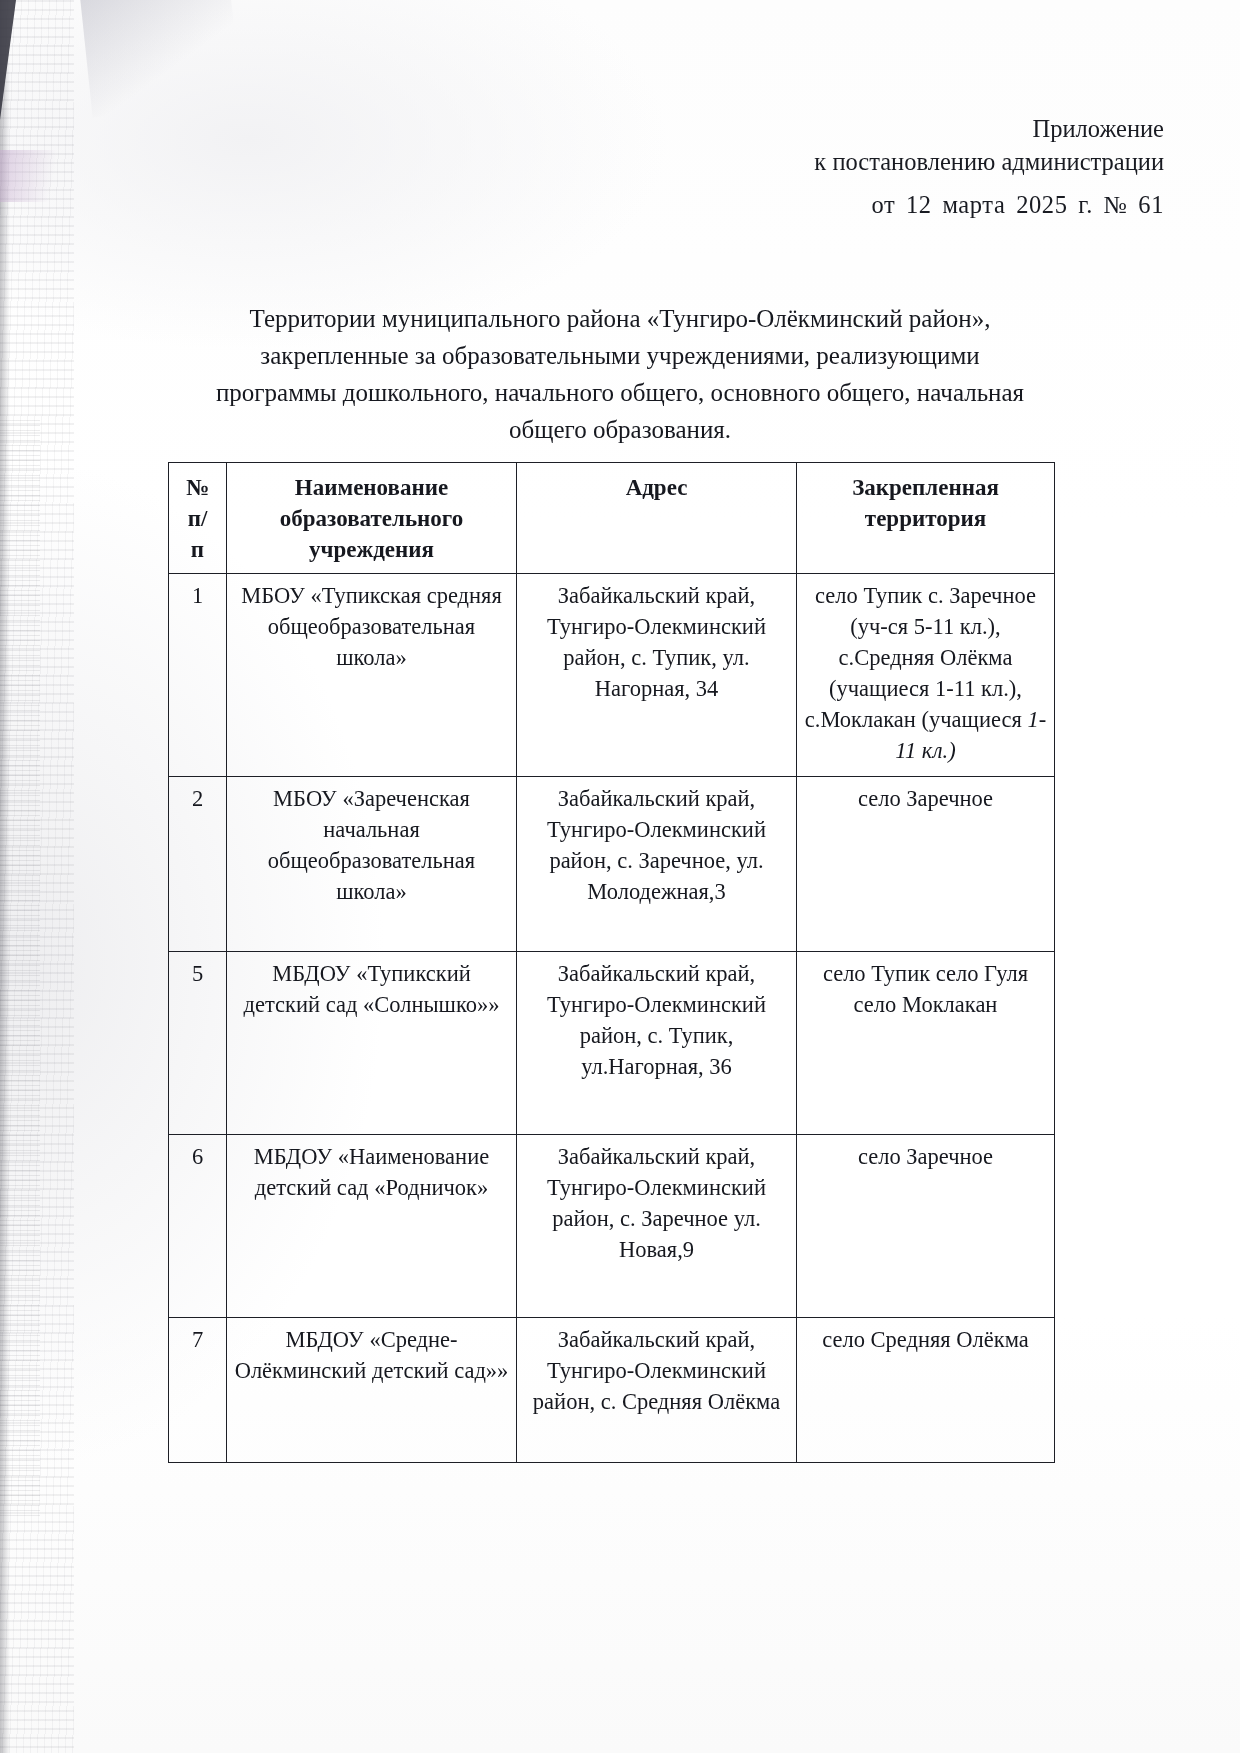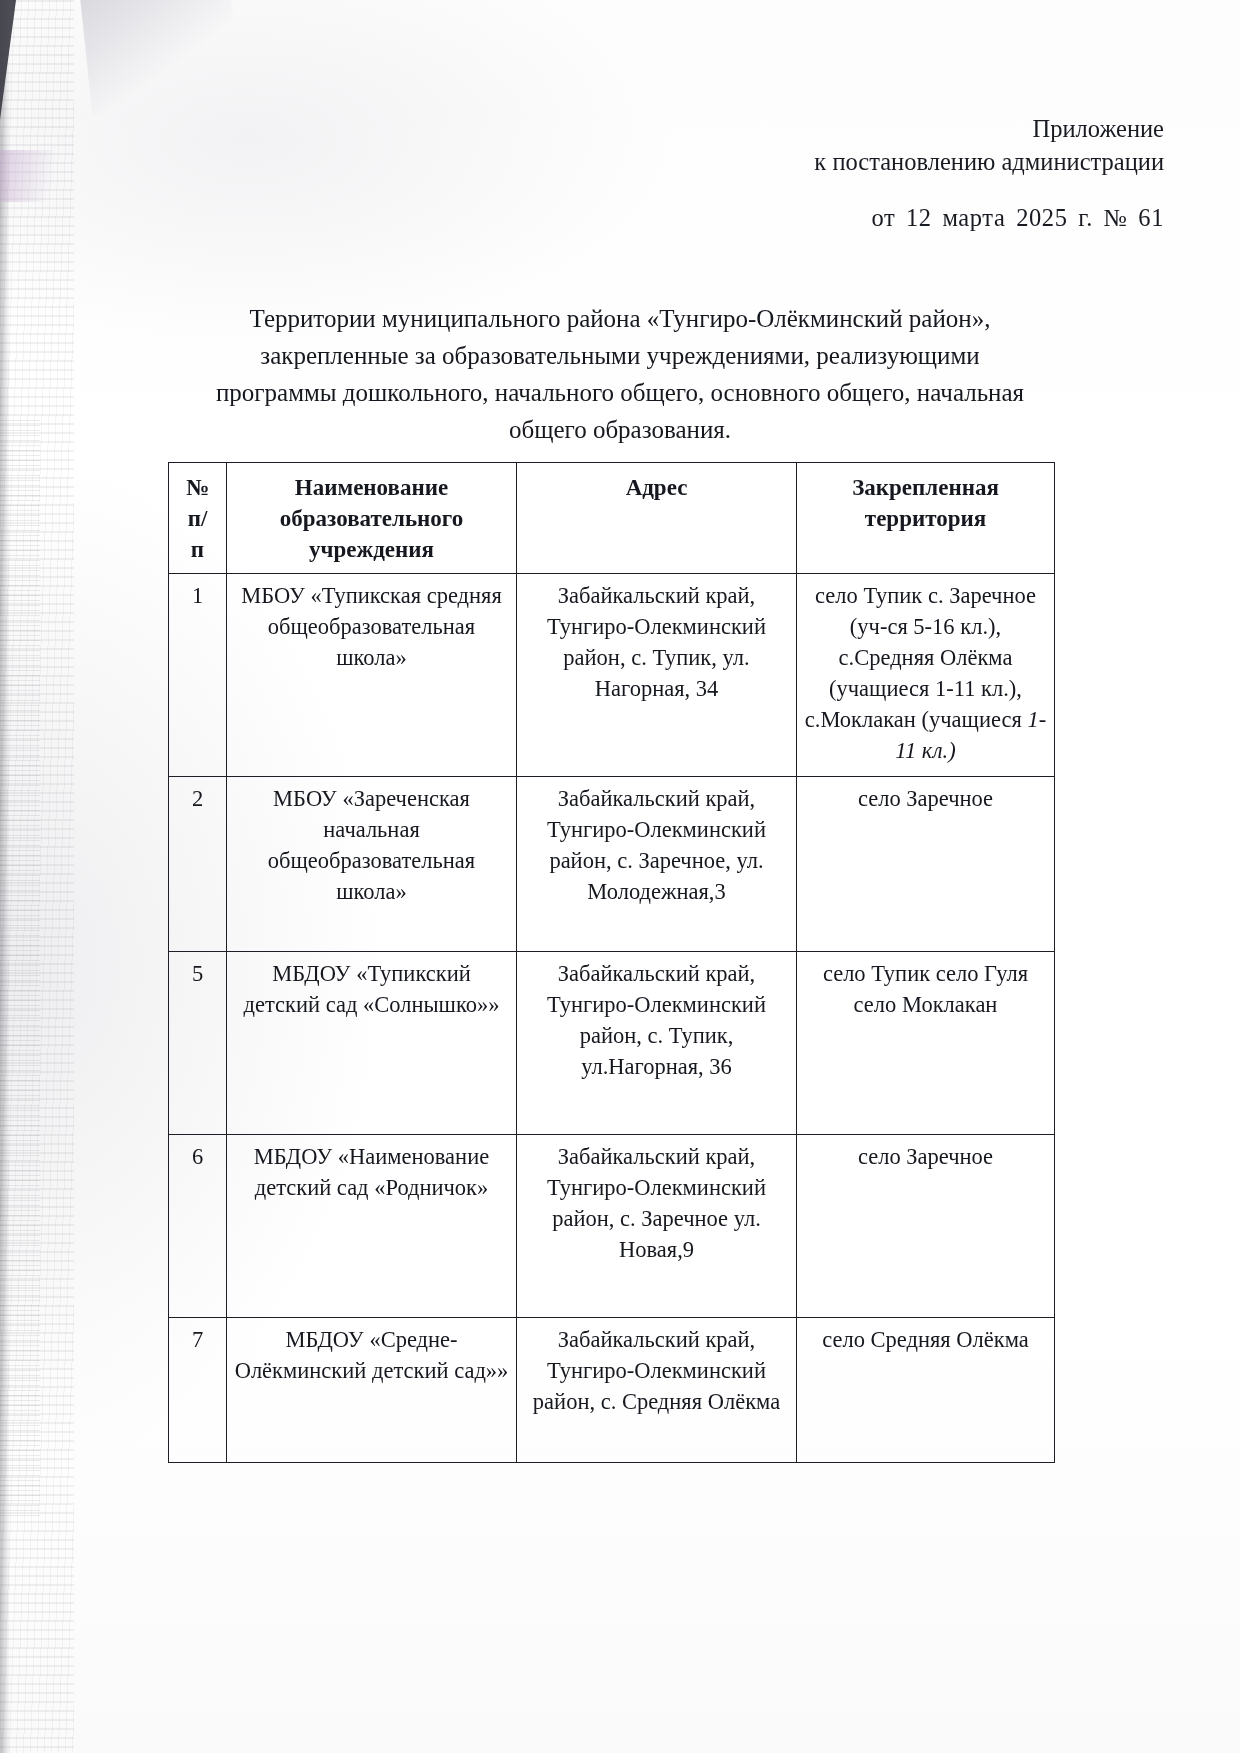"от 12 марта 2025 г." .header-block .date-line { margin-top: 23px -> 10px }
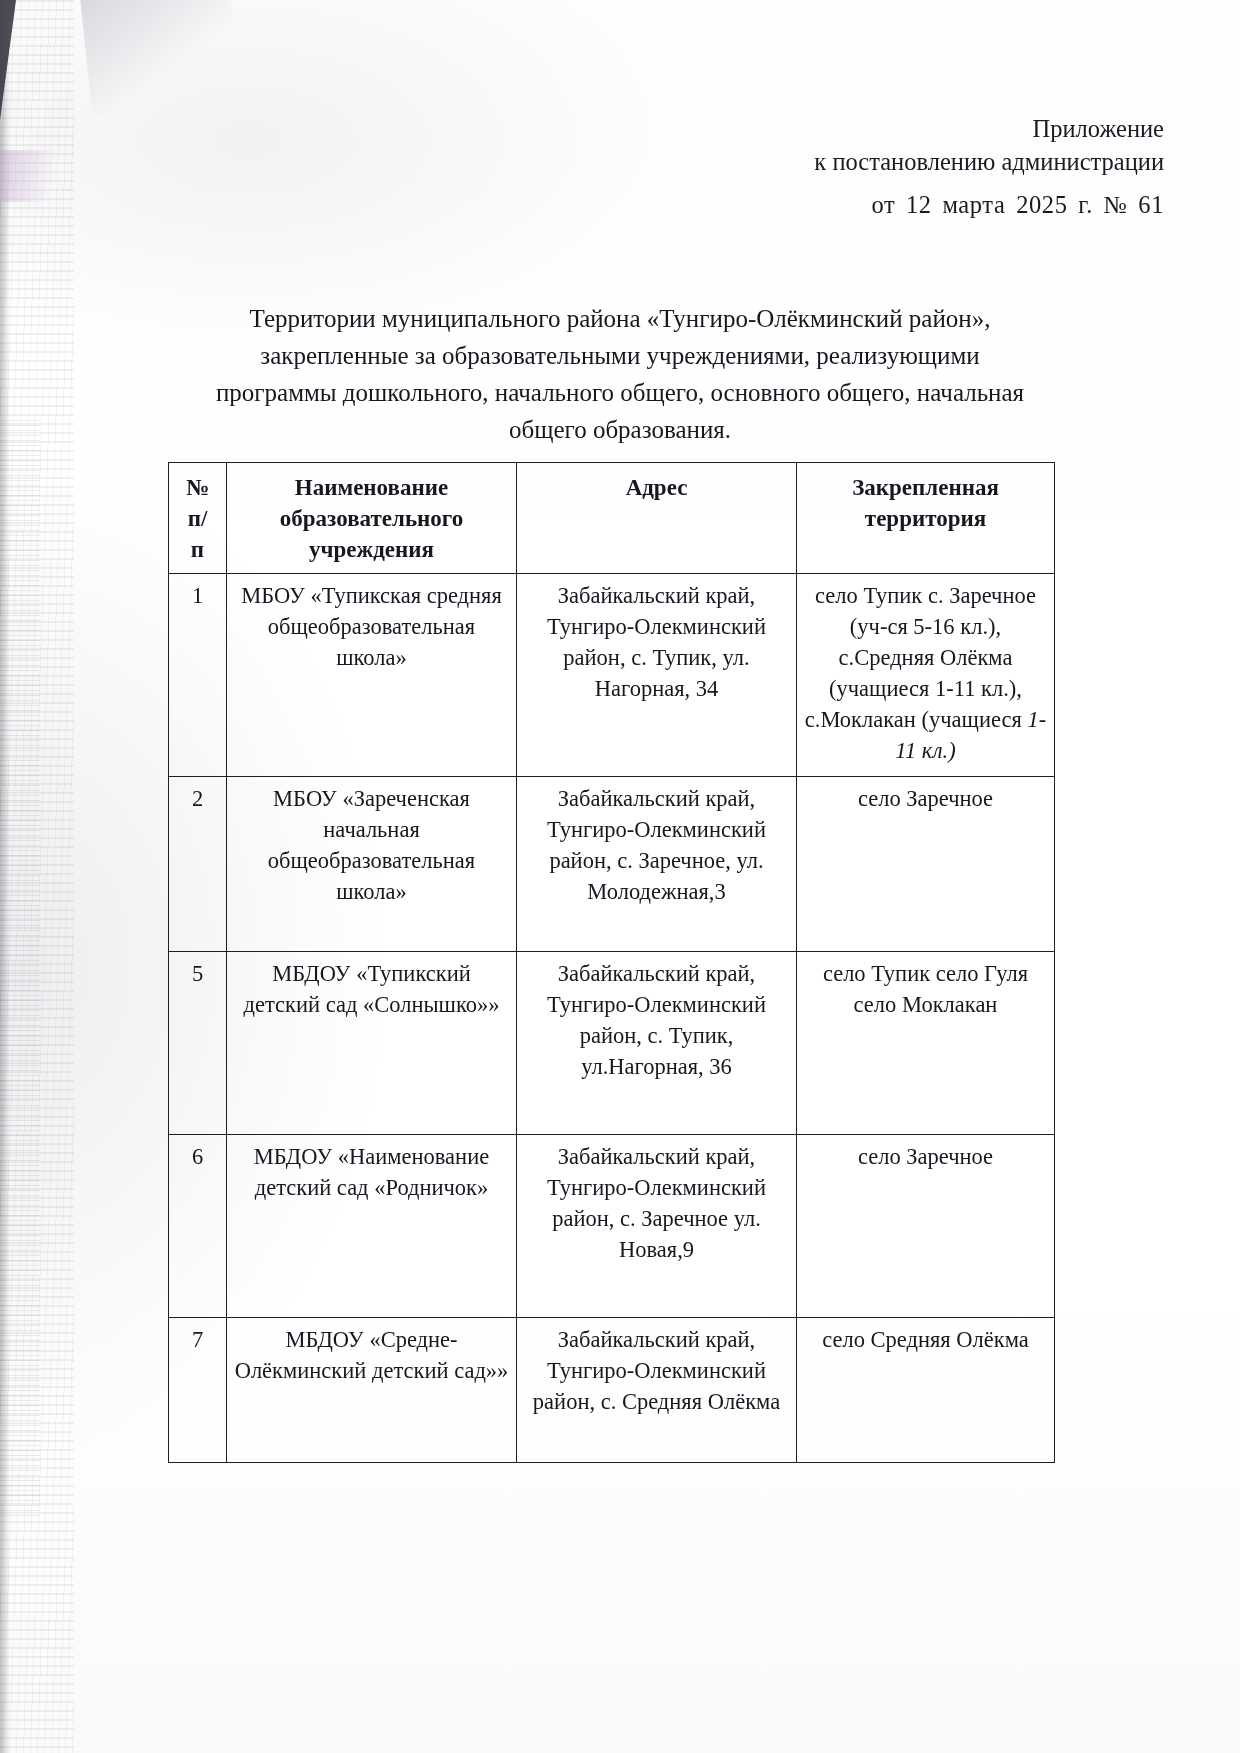"село Тупик с. Заречное (уч-ся" span { text: 5-16 -> 5-11 }
